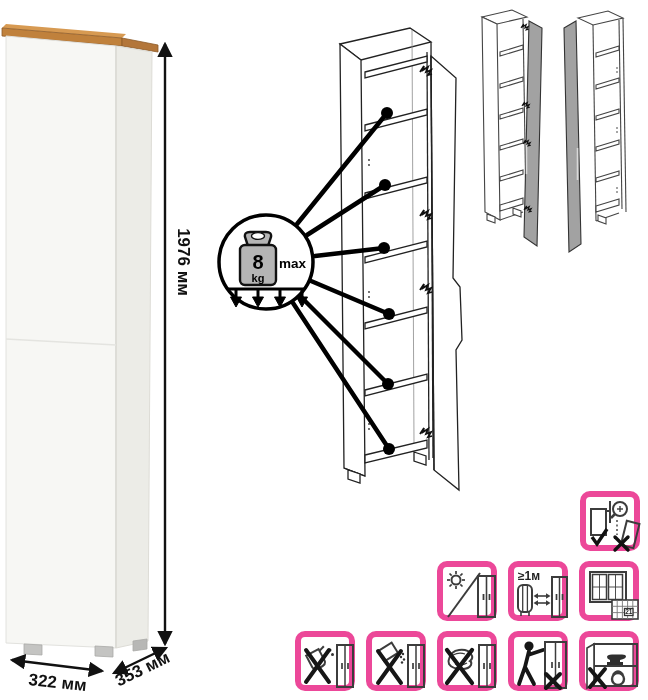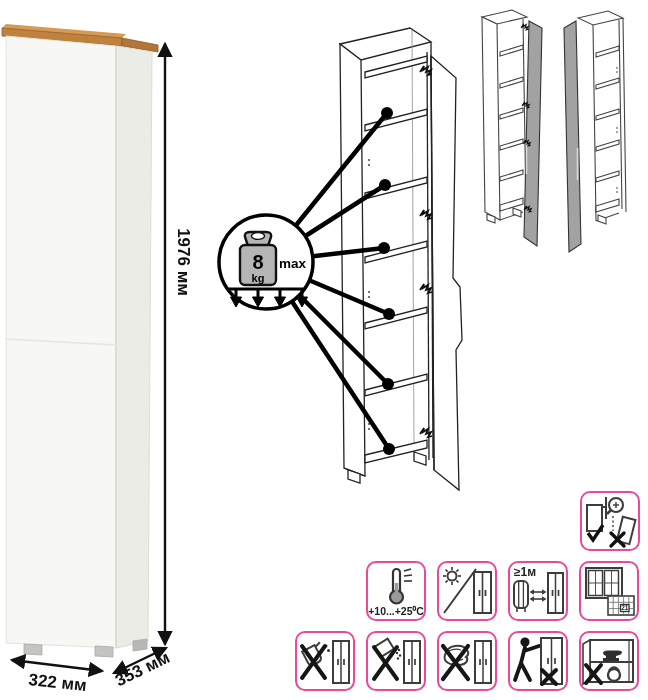"≥1м" .icon-box { border: 2px solid #ec4899 -> 6px solid #ec4899 }
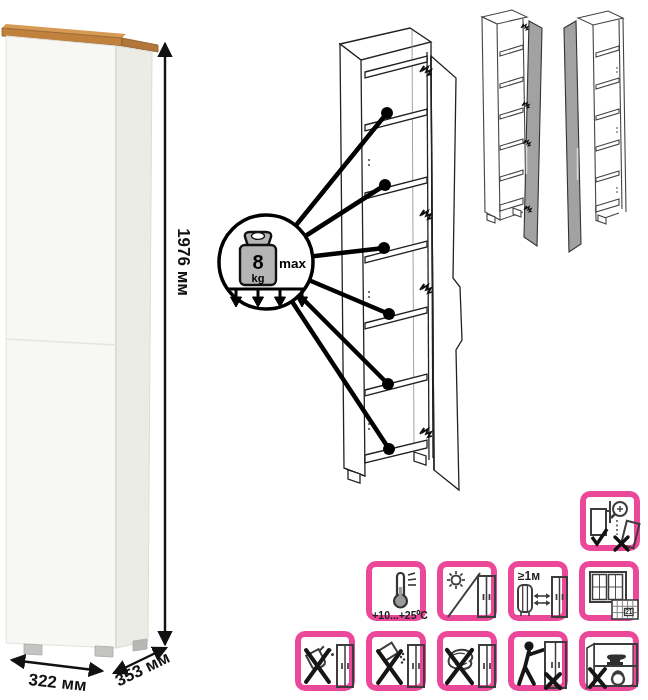"+10...+25⁰C" div.icon-box { html: <div> <svg> <g> <rect></rect> <circle></circle> <line></line> <g> <line></line> <line></line> <line></line> </g> </g> <text>+10...+25⁰C</text> </svg> </div> -> none }
